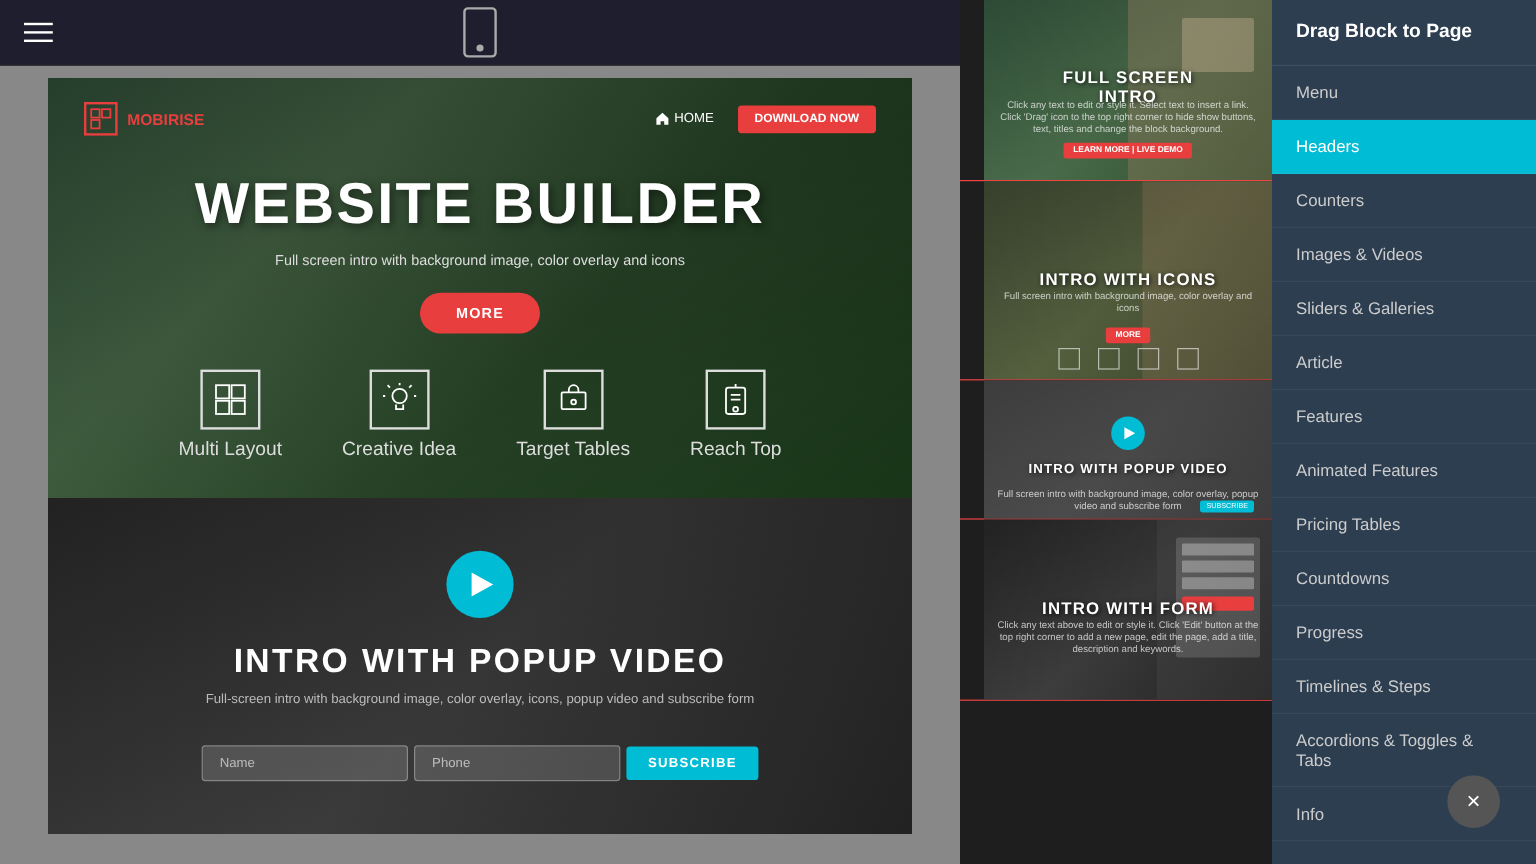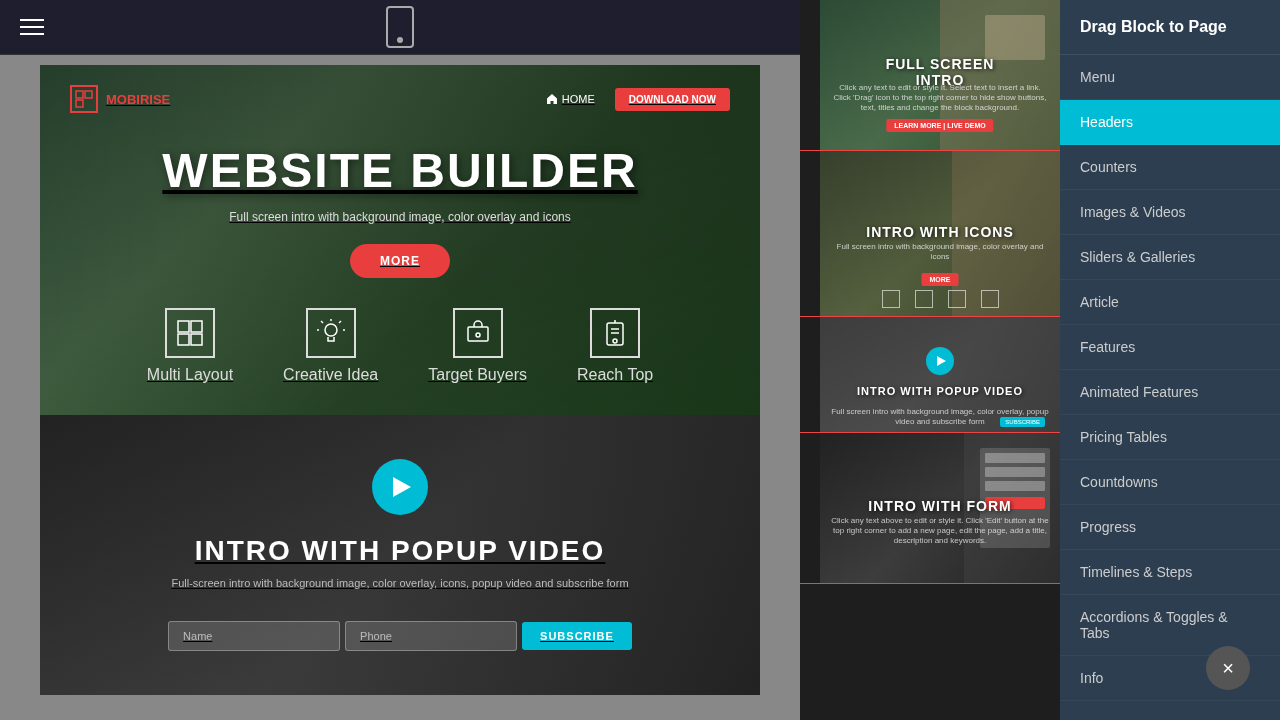"MOBIRISE" .editor-content { text-decoration: underline -> none }
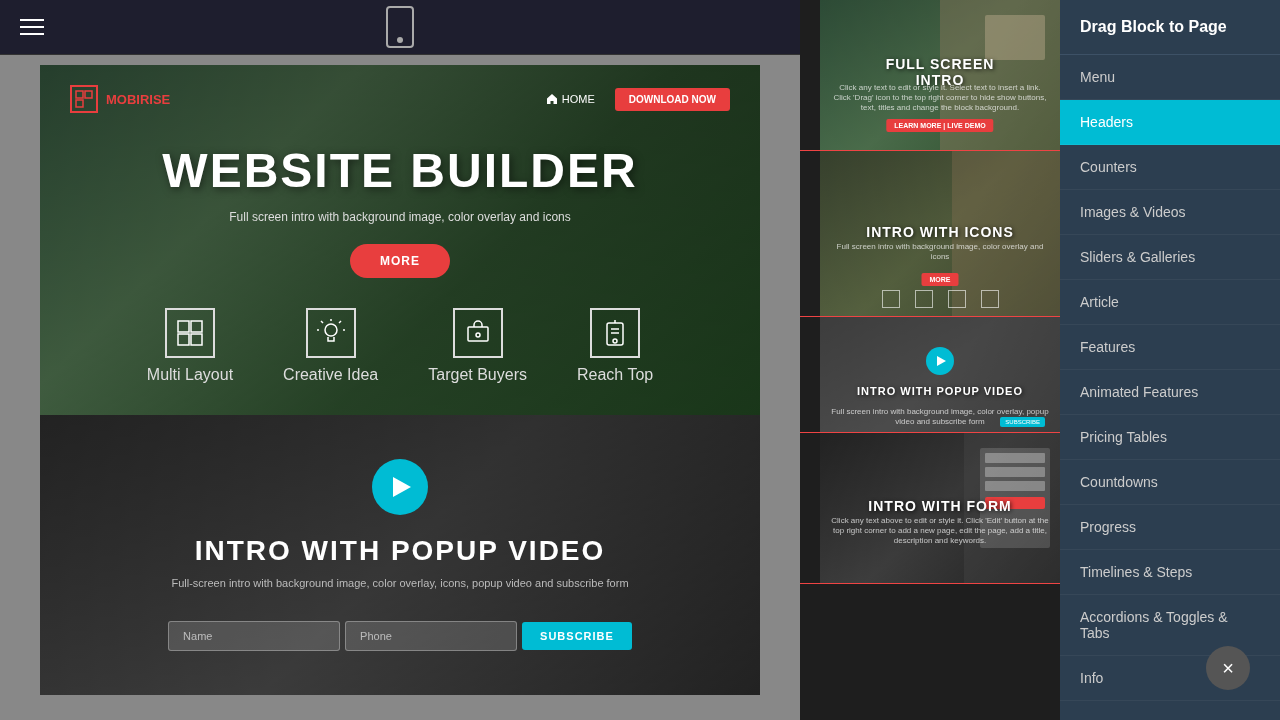"Target Buyers" span.feature-label { text: Buyers -> Tables }
